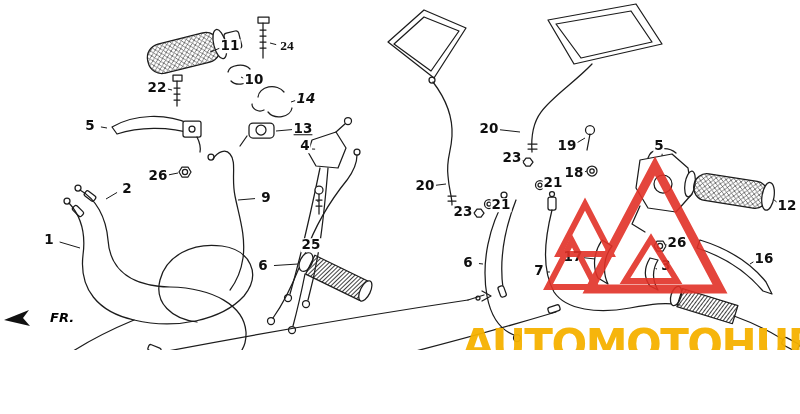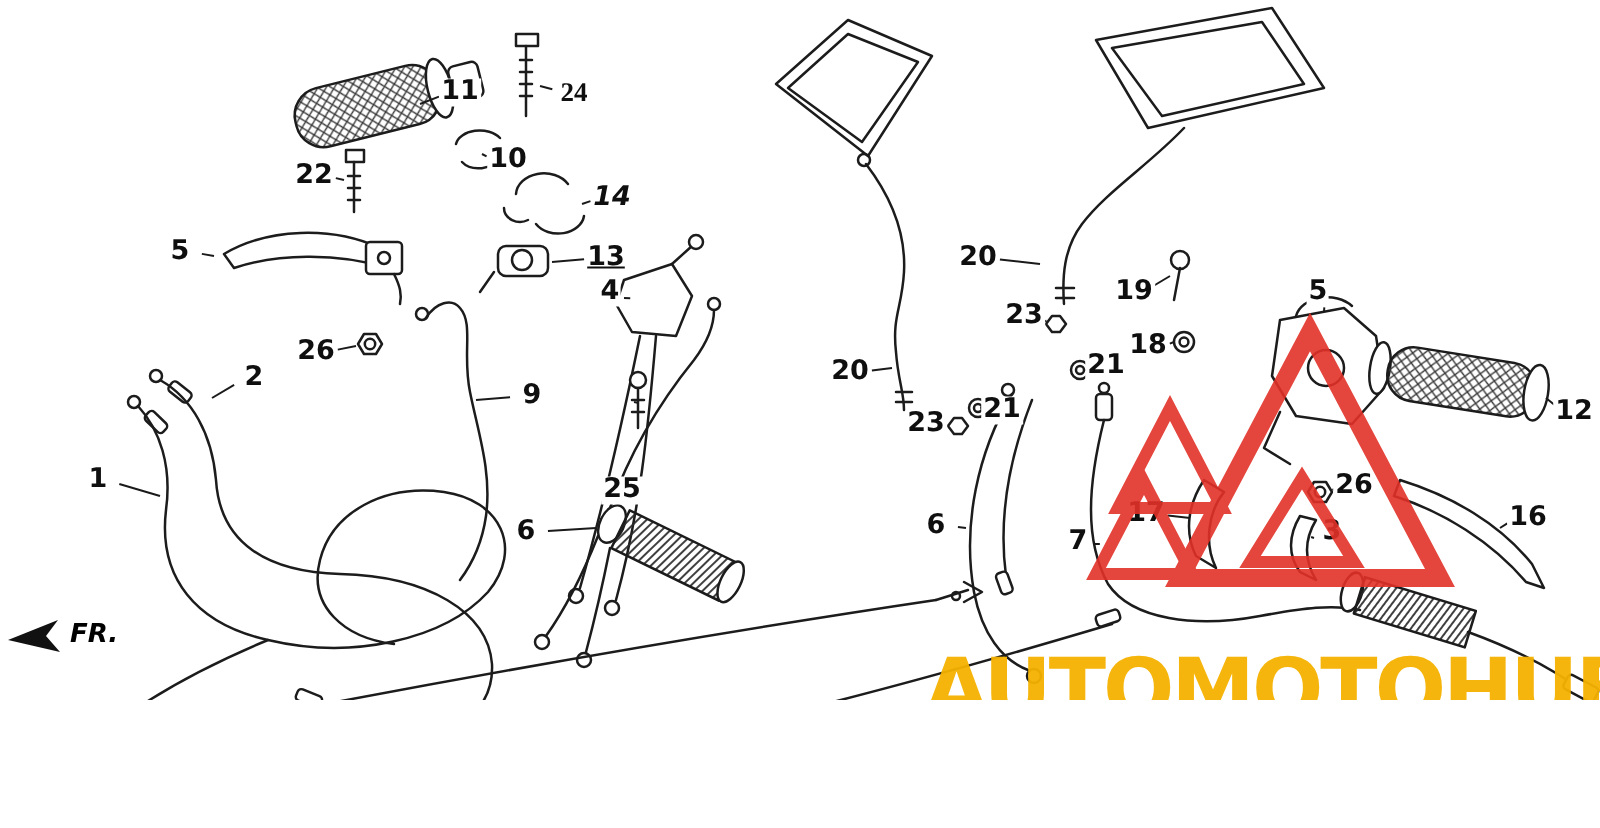"FR." .fr { gap: 3px -> 18px }
